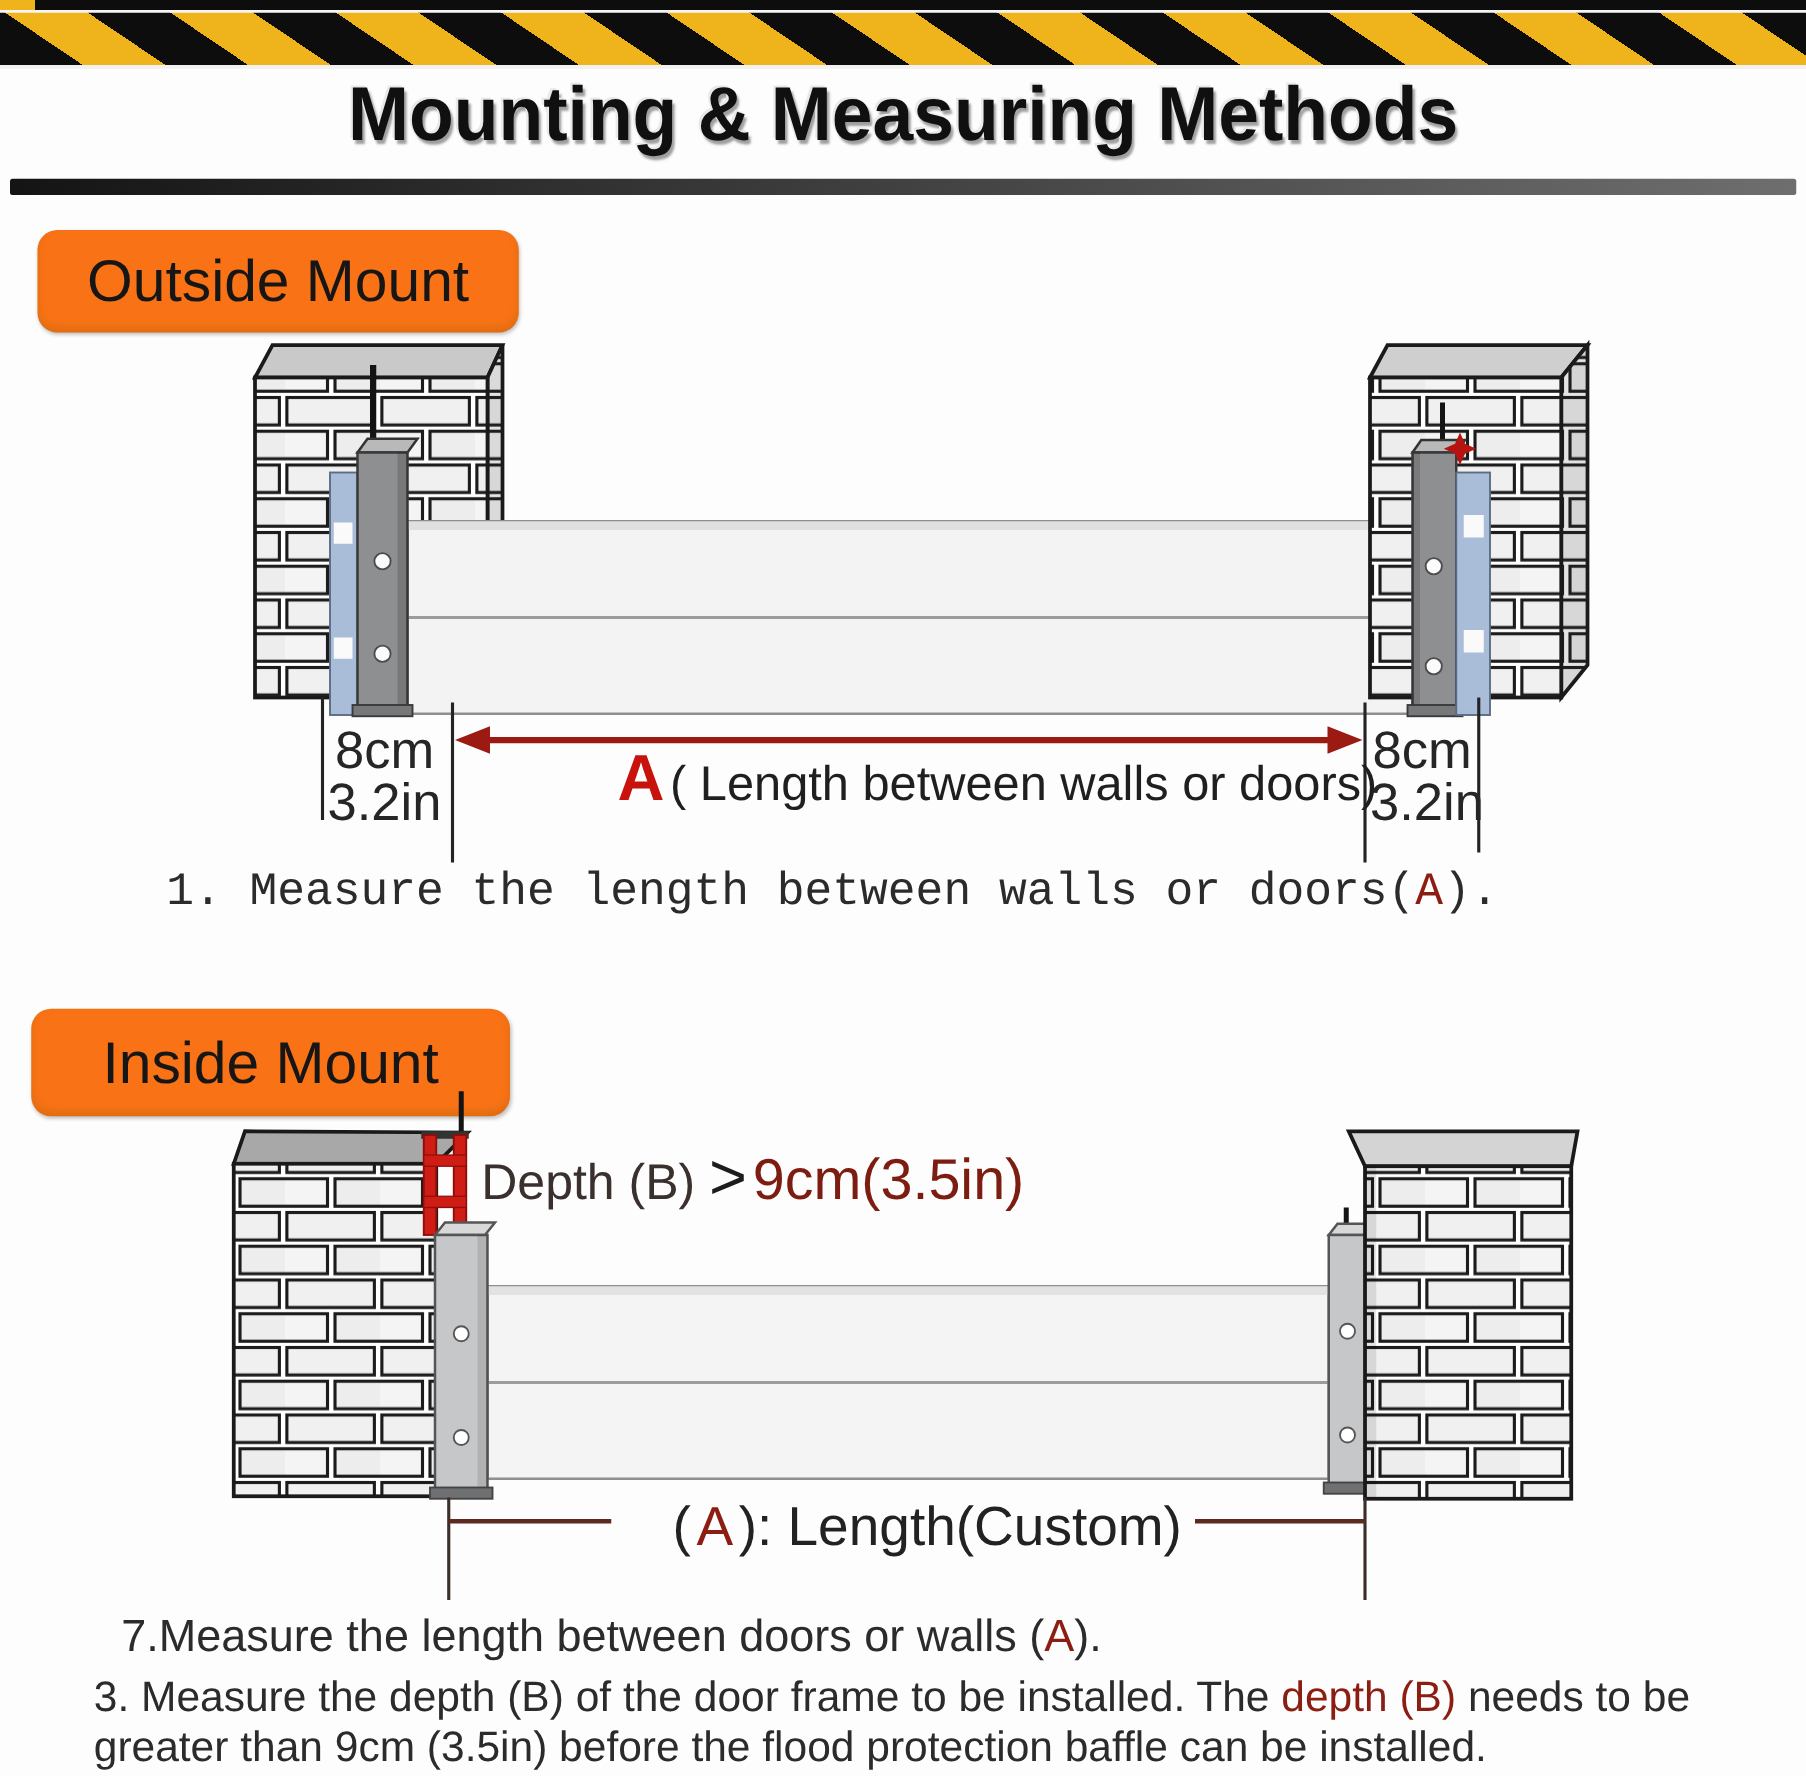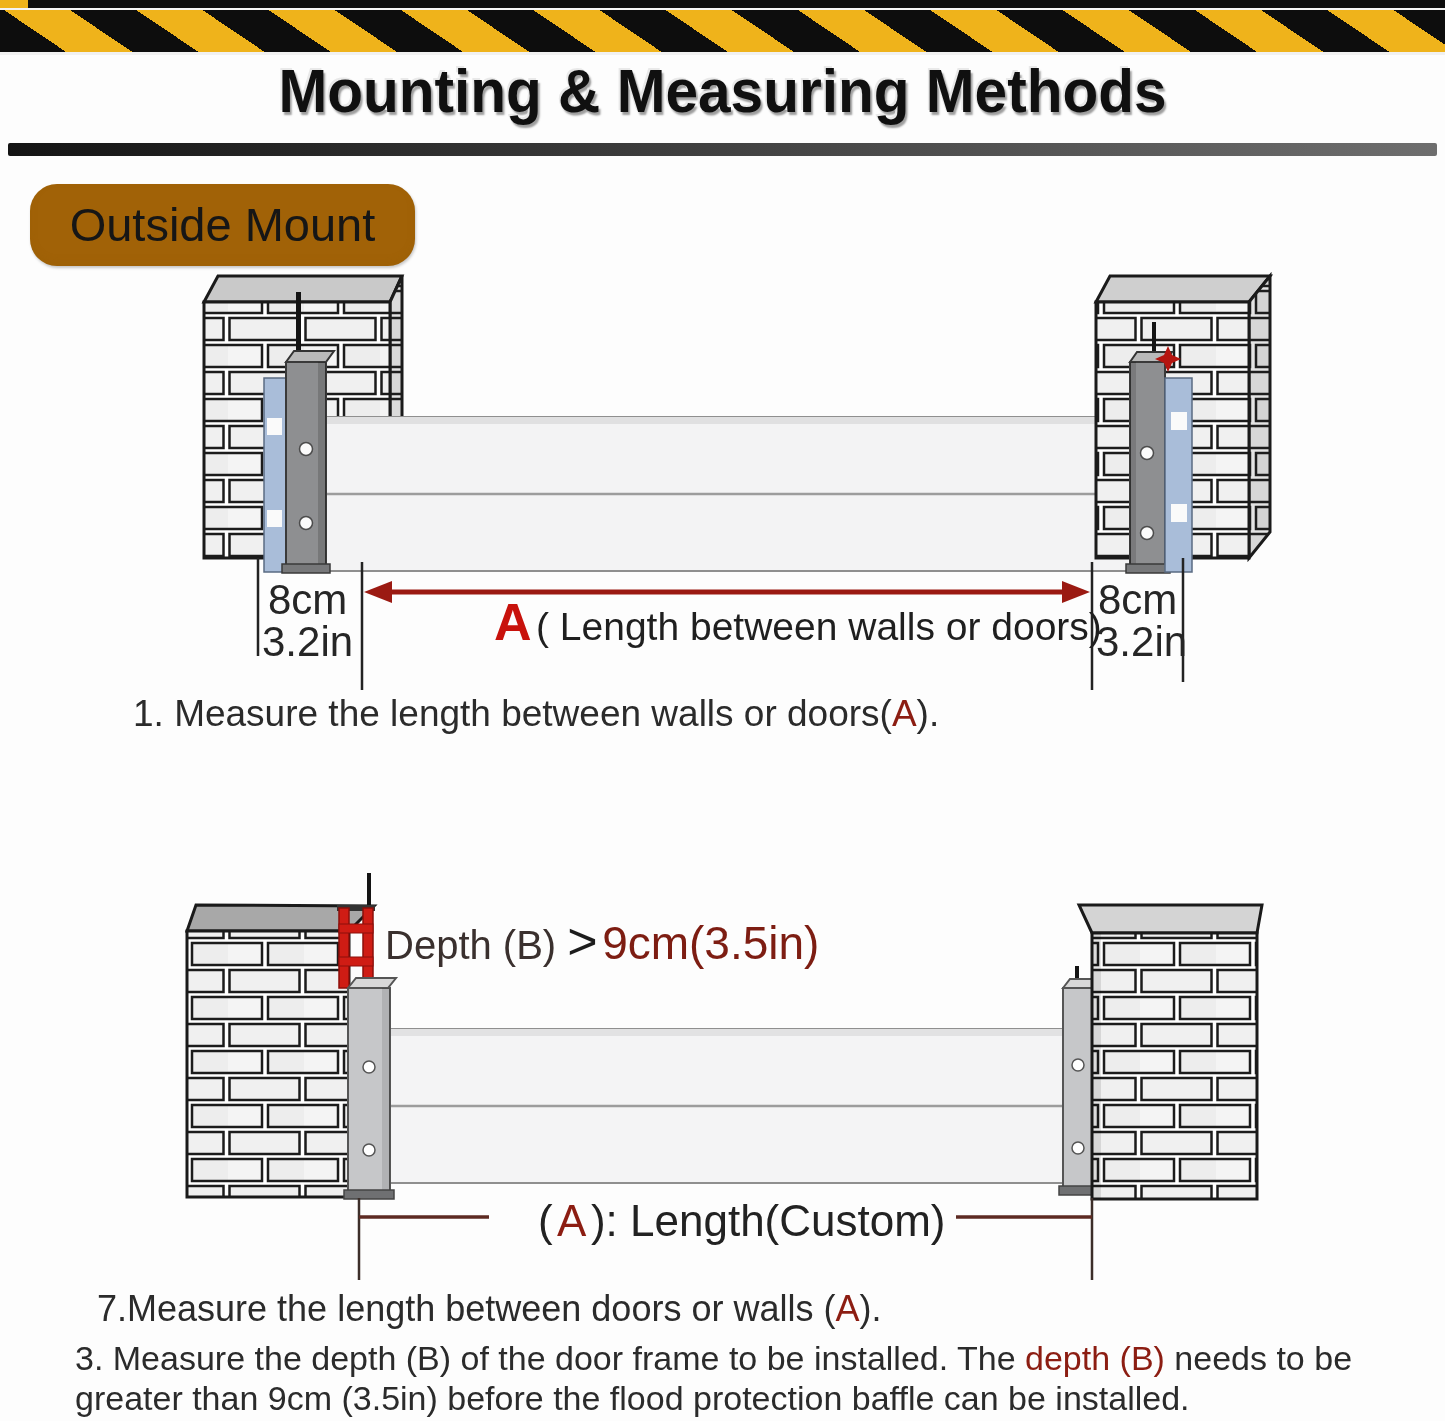"Outside Mount" .badge { background: #a16207 -> #f97316; border-radius: 27px -> 16px }
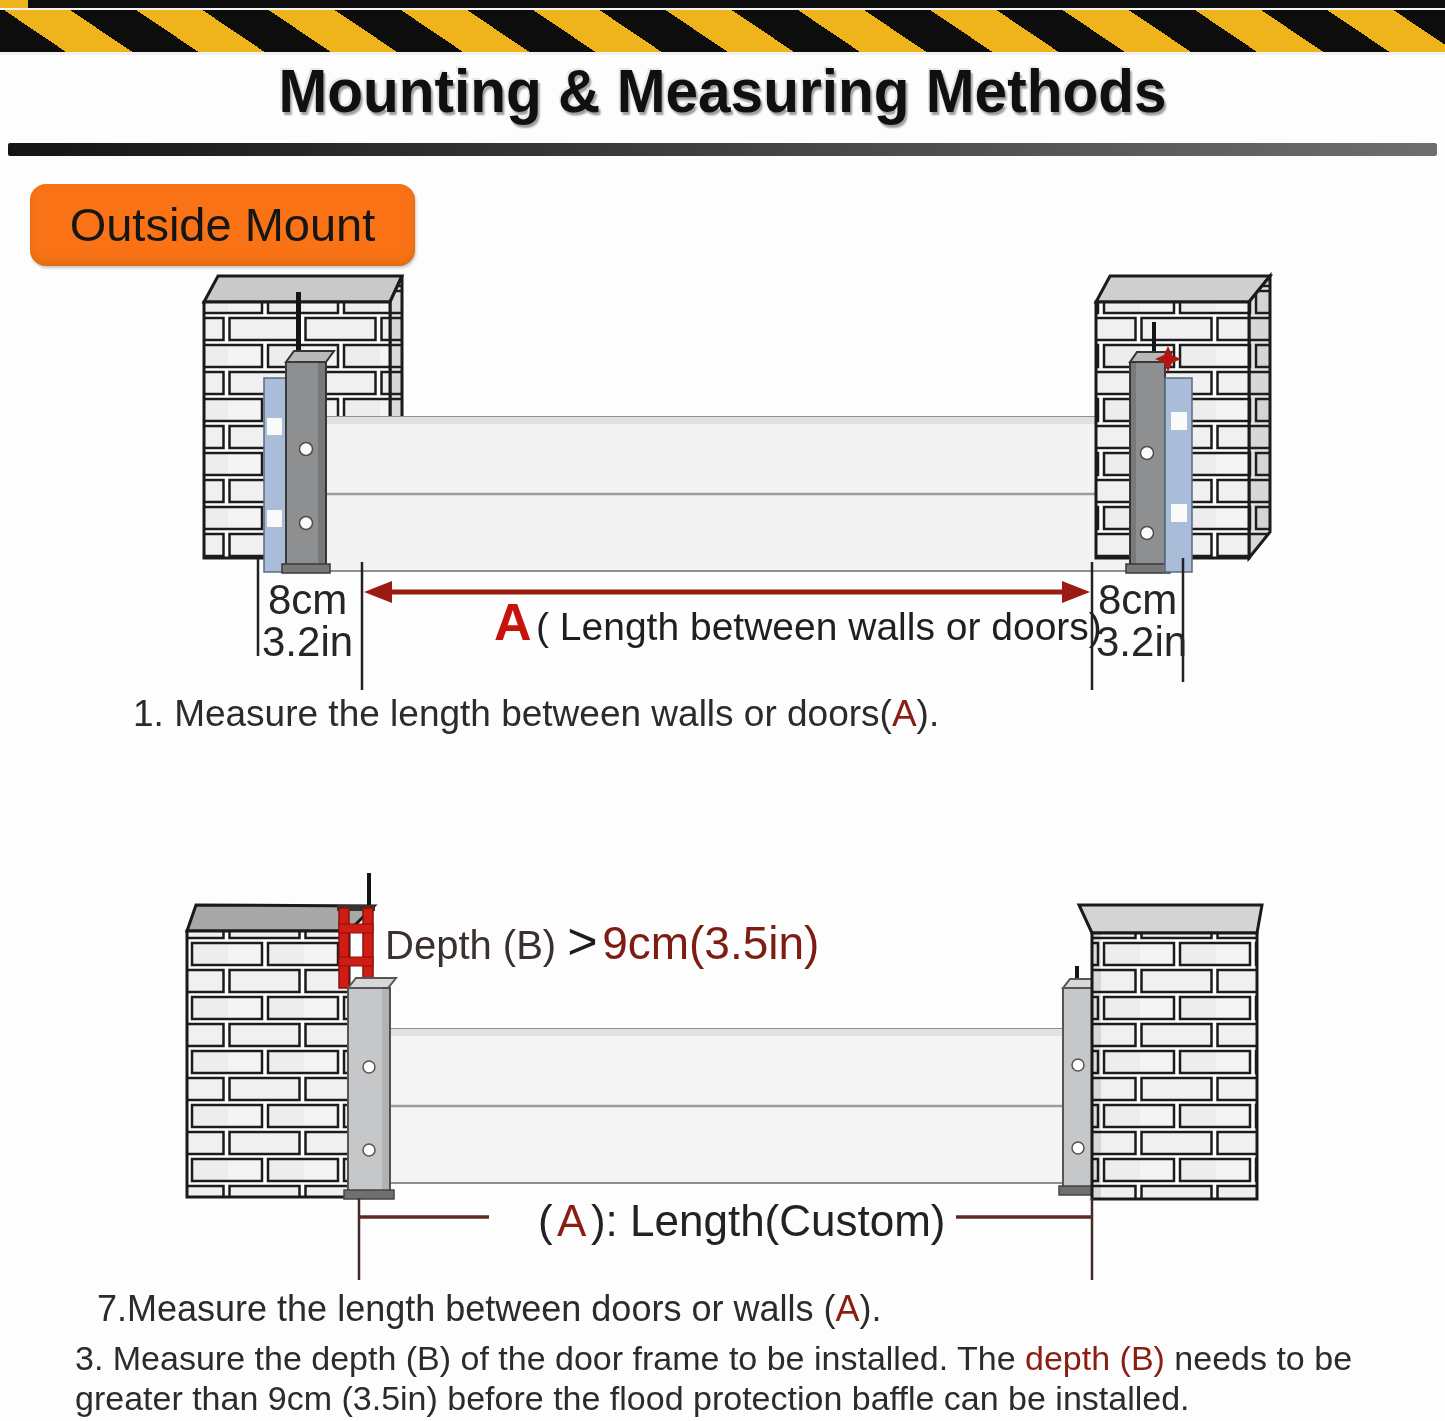"1. Measure the length between" .step-o1 { font-family: none -> Liberation Mono, monospace }
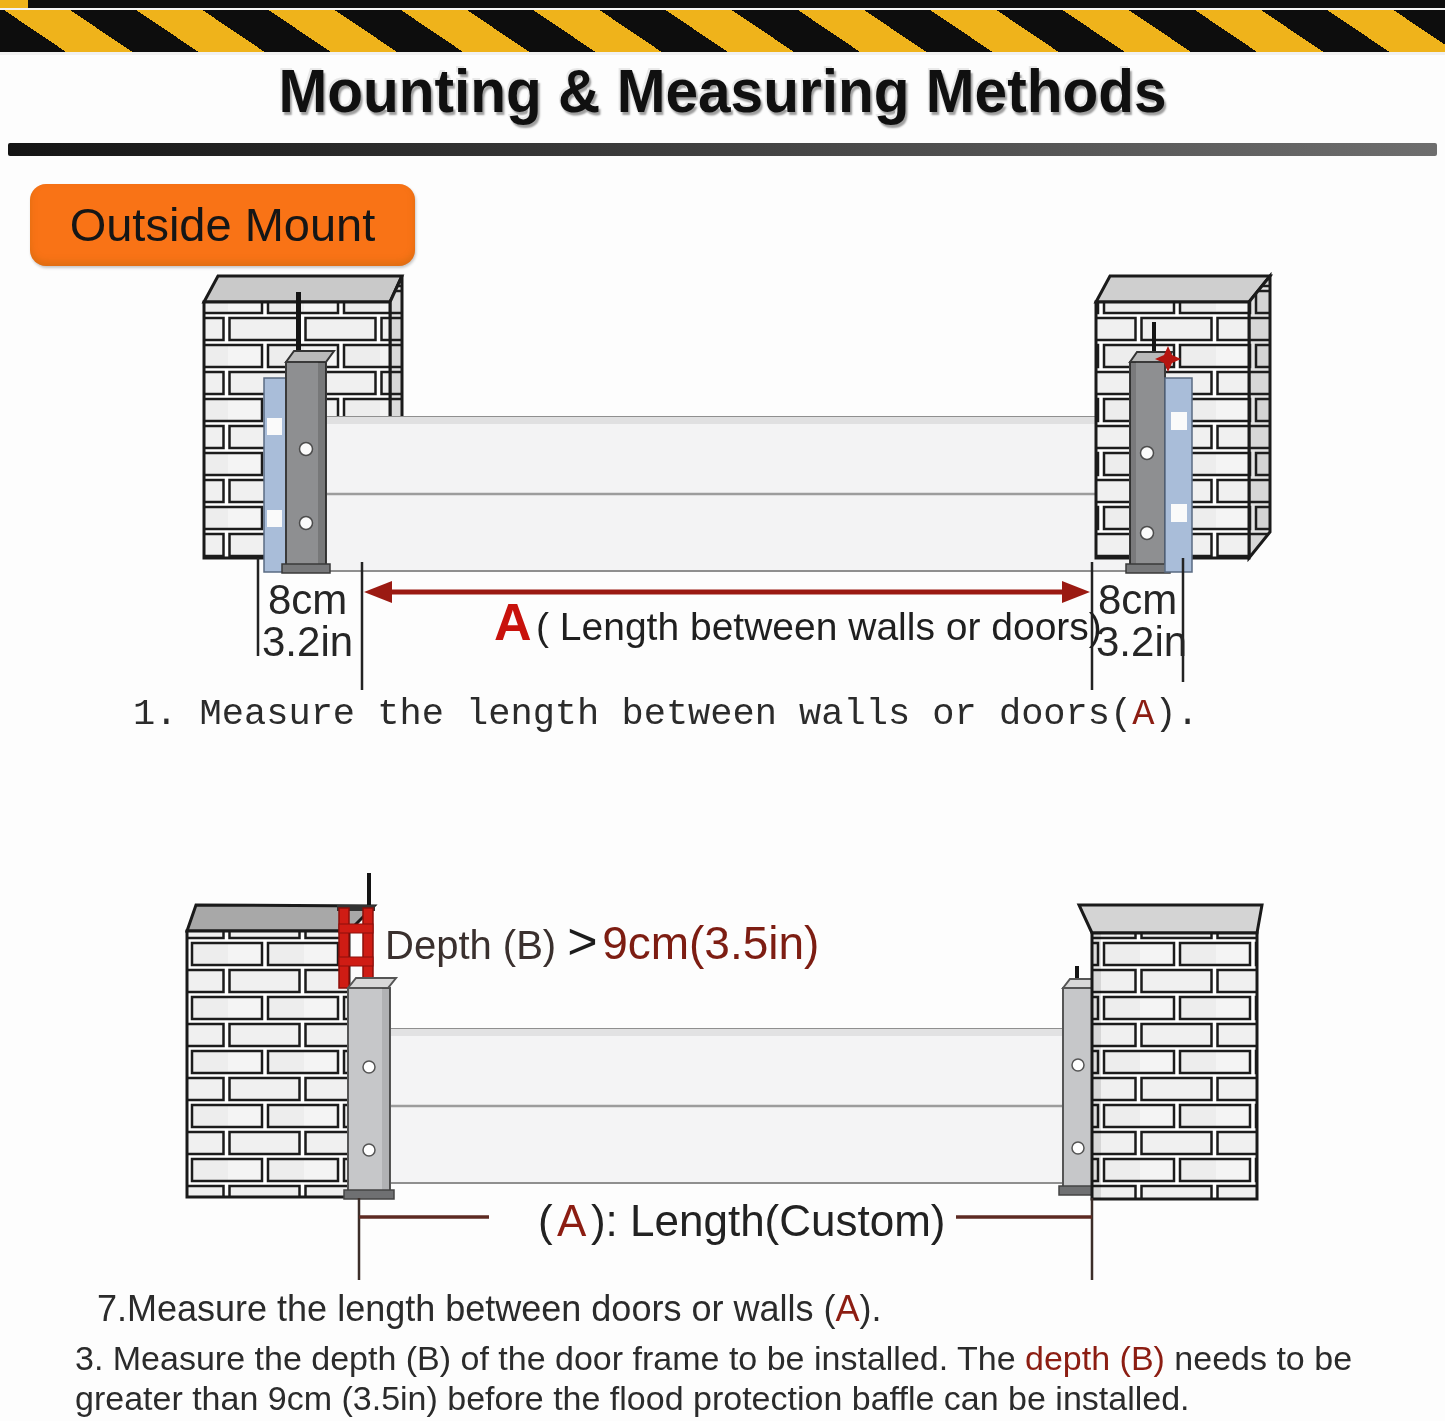"Inside Mount" div.badge { html: none -> <div>Inside Mount</div> }
